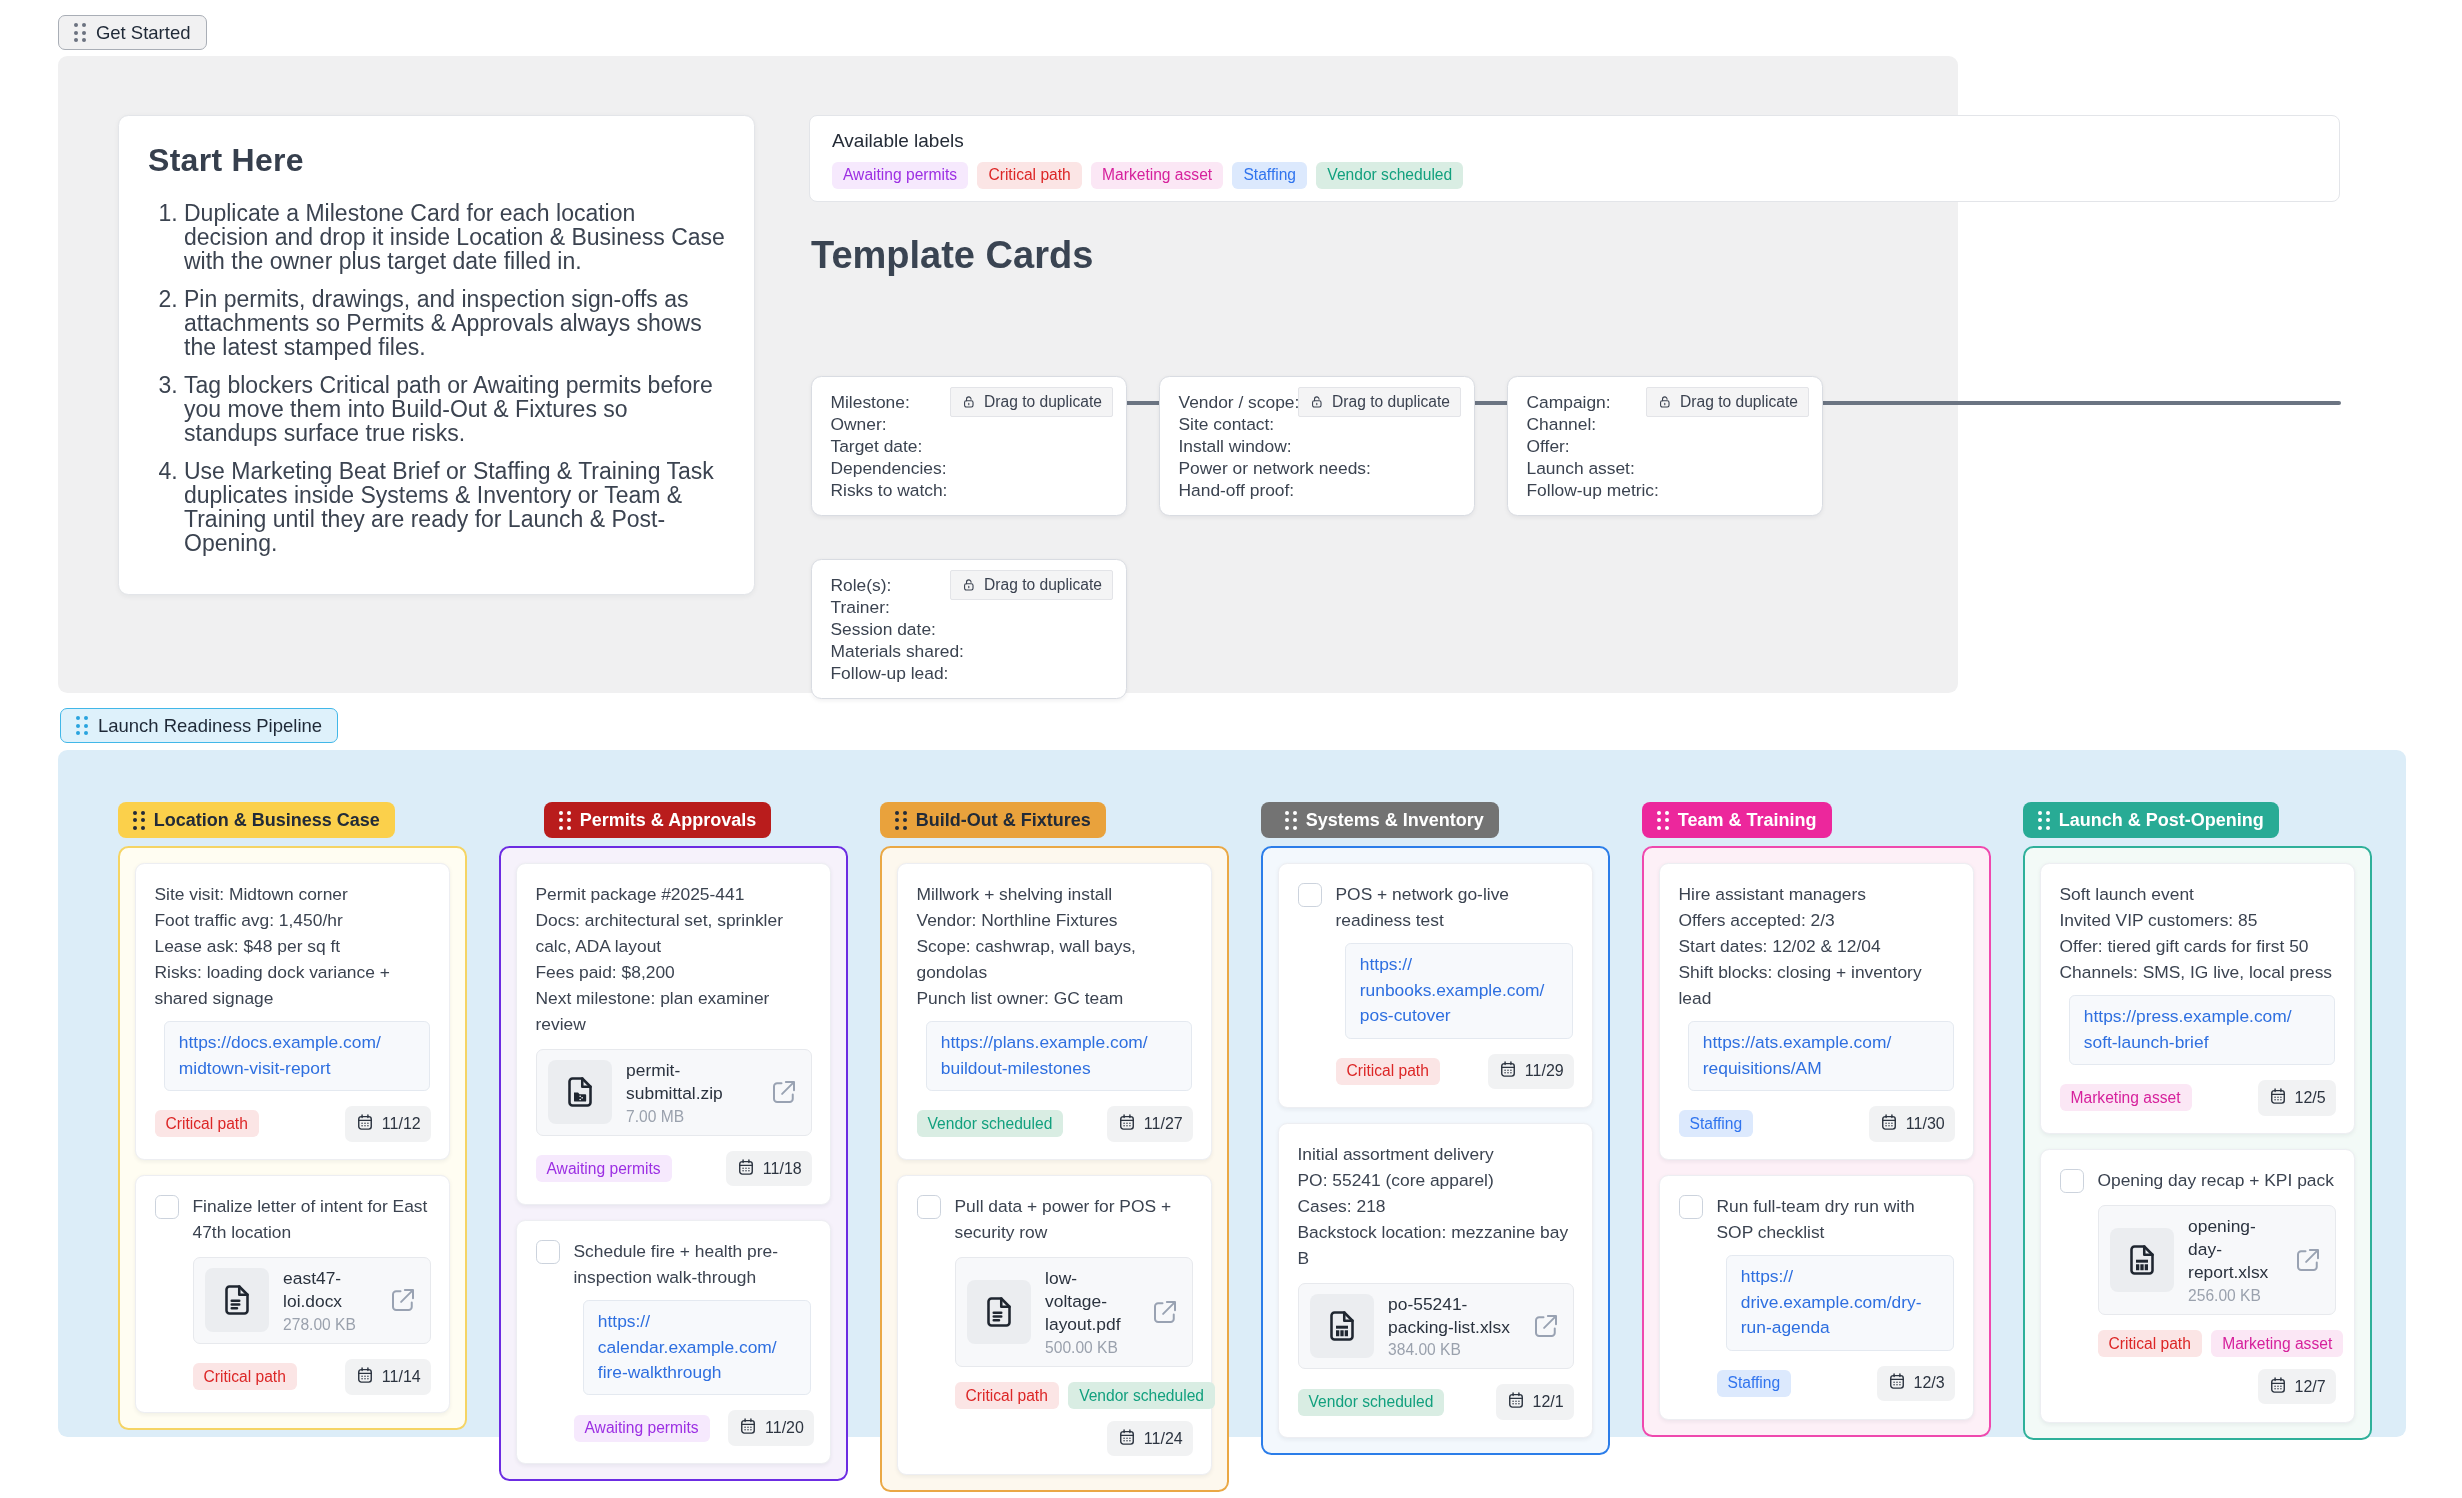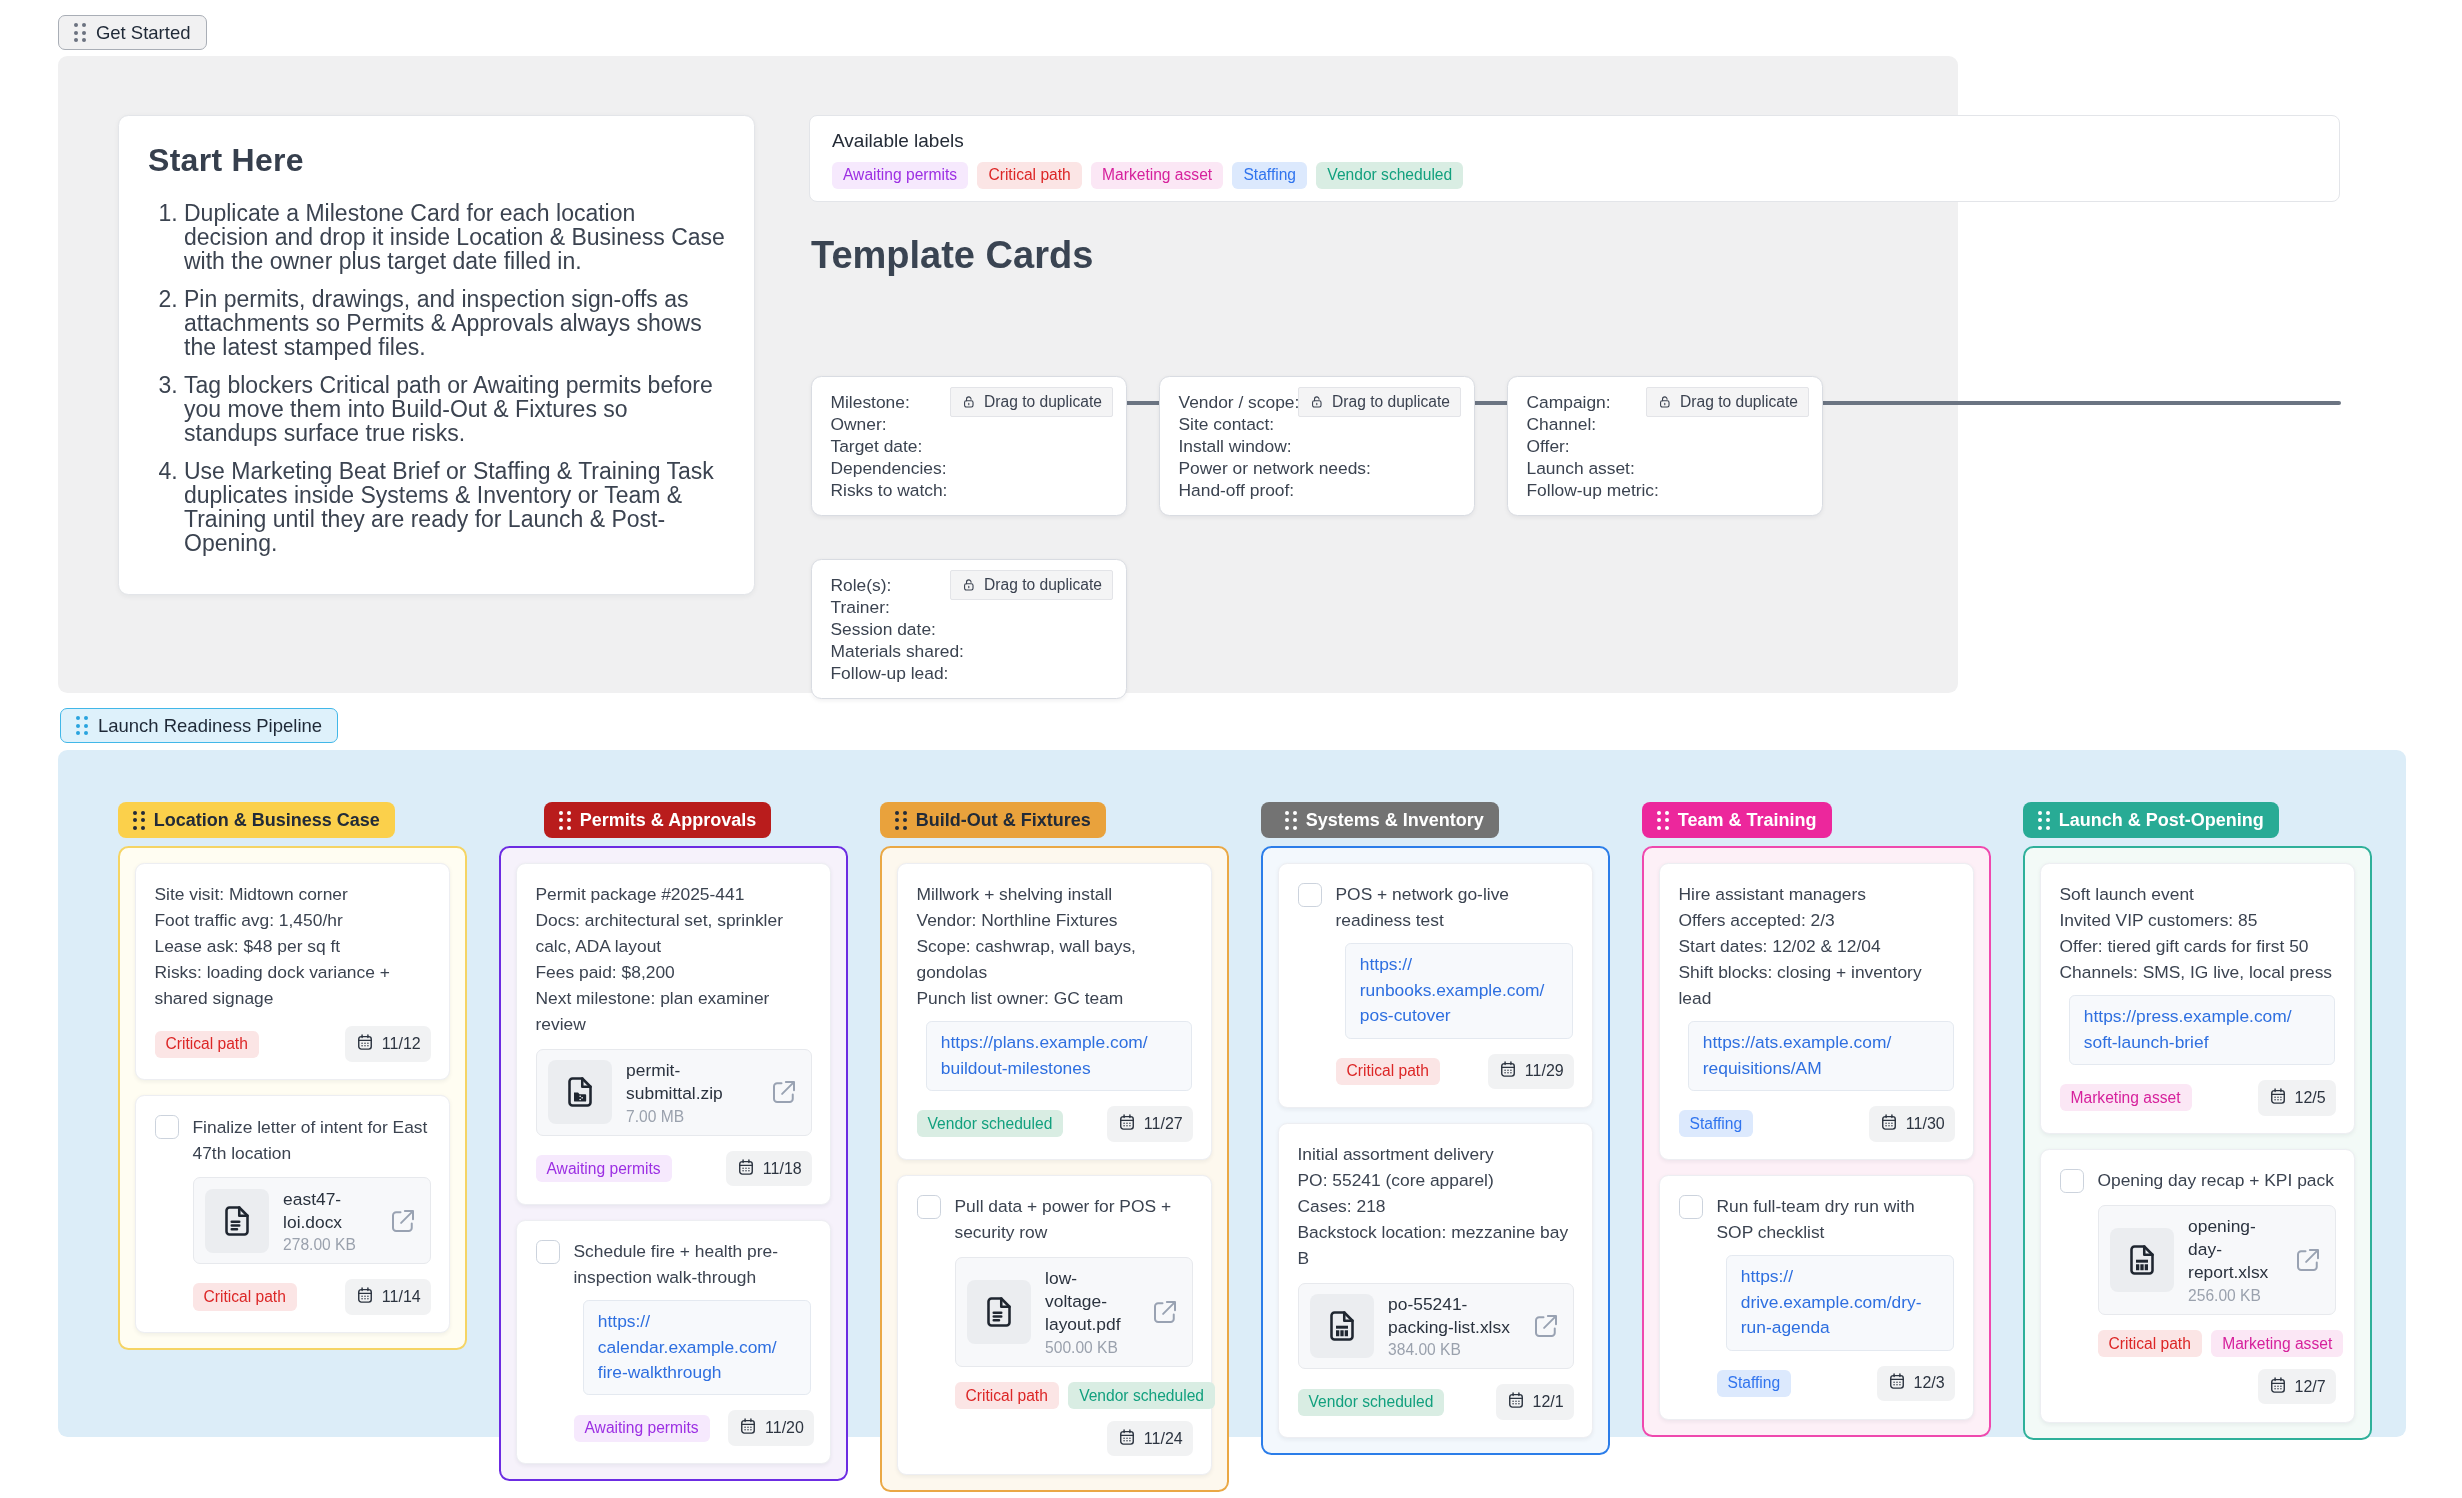"https://​docs.example.com/​midtown-visit" div.link-box { html: none -> <div>https://​docs.example.com/​midtown-visit-report</div> }
